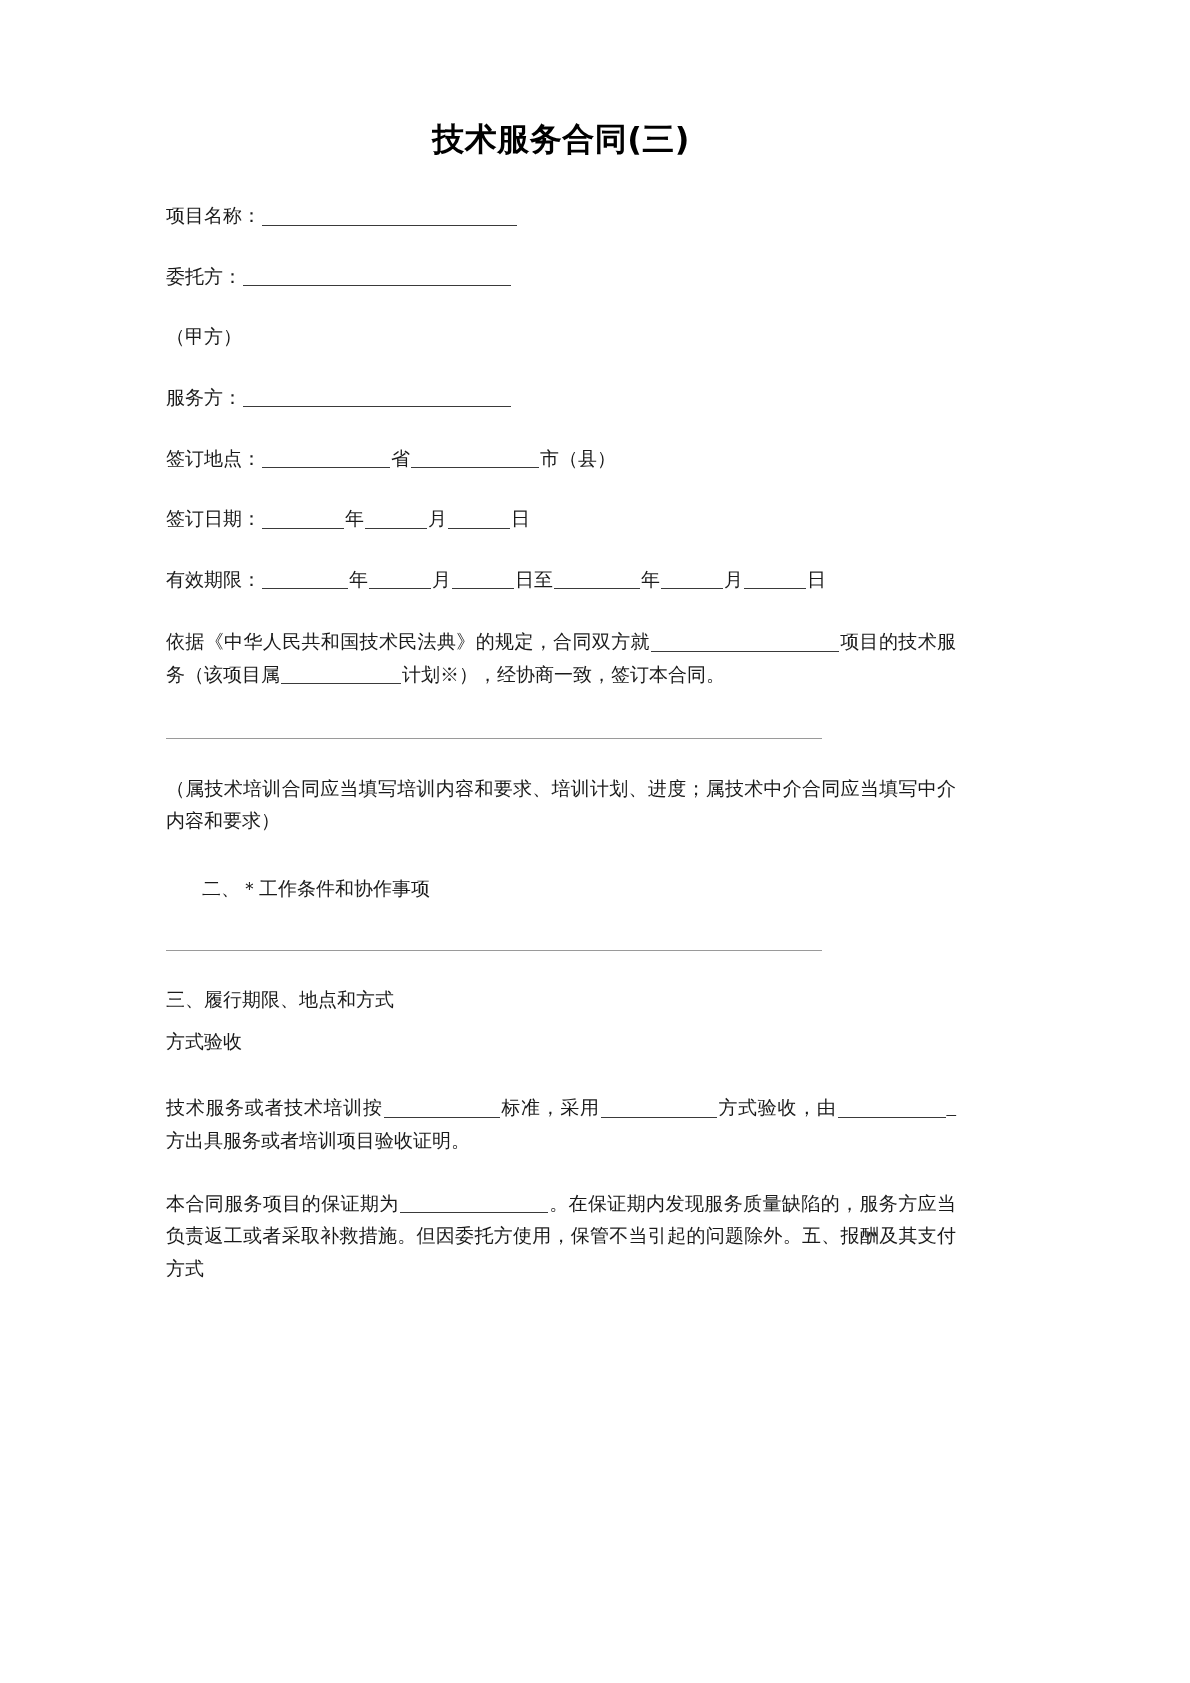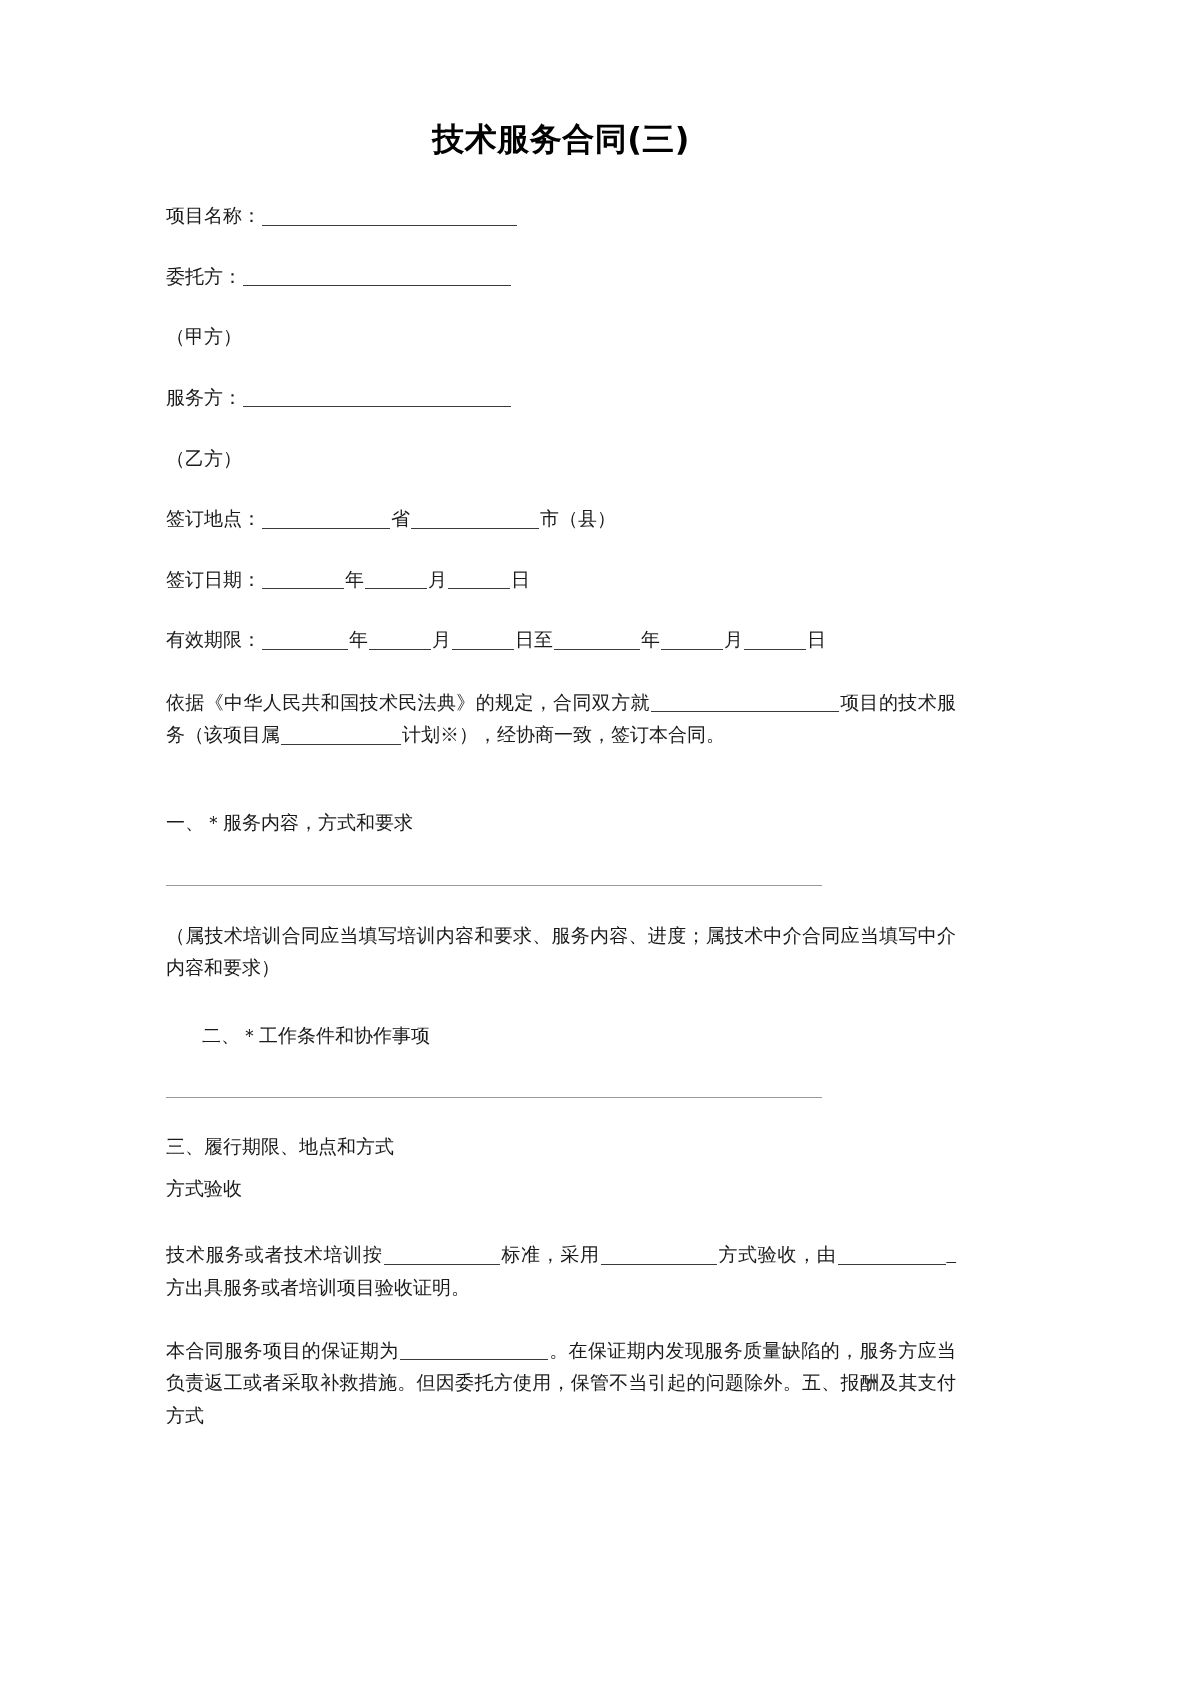"（乙方）" div.field-line { html: <div> <span>（乙方）</span> </div> -> none }
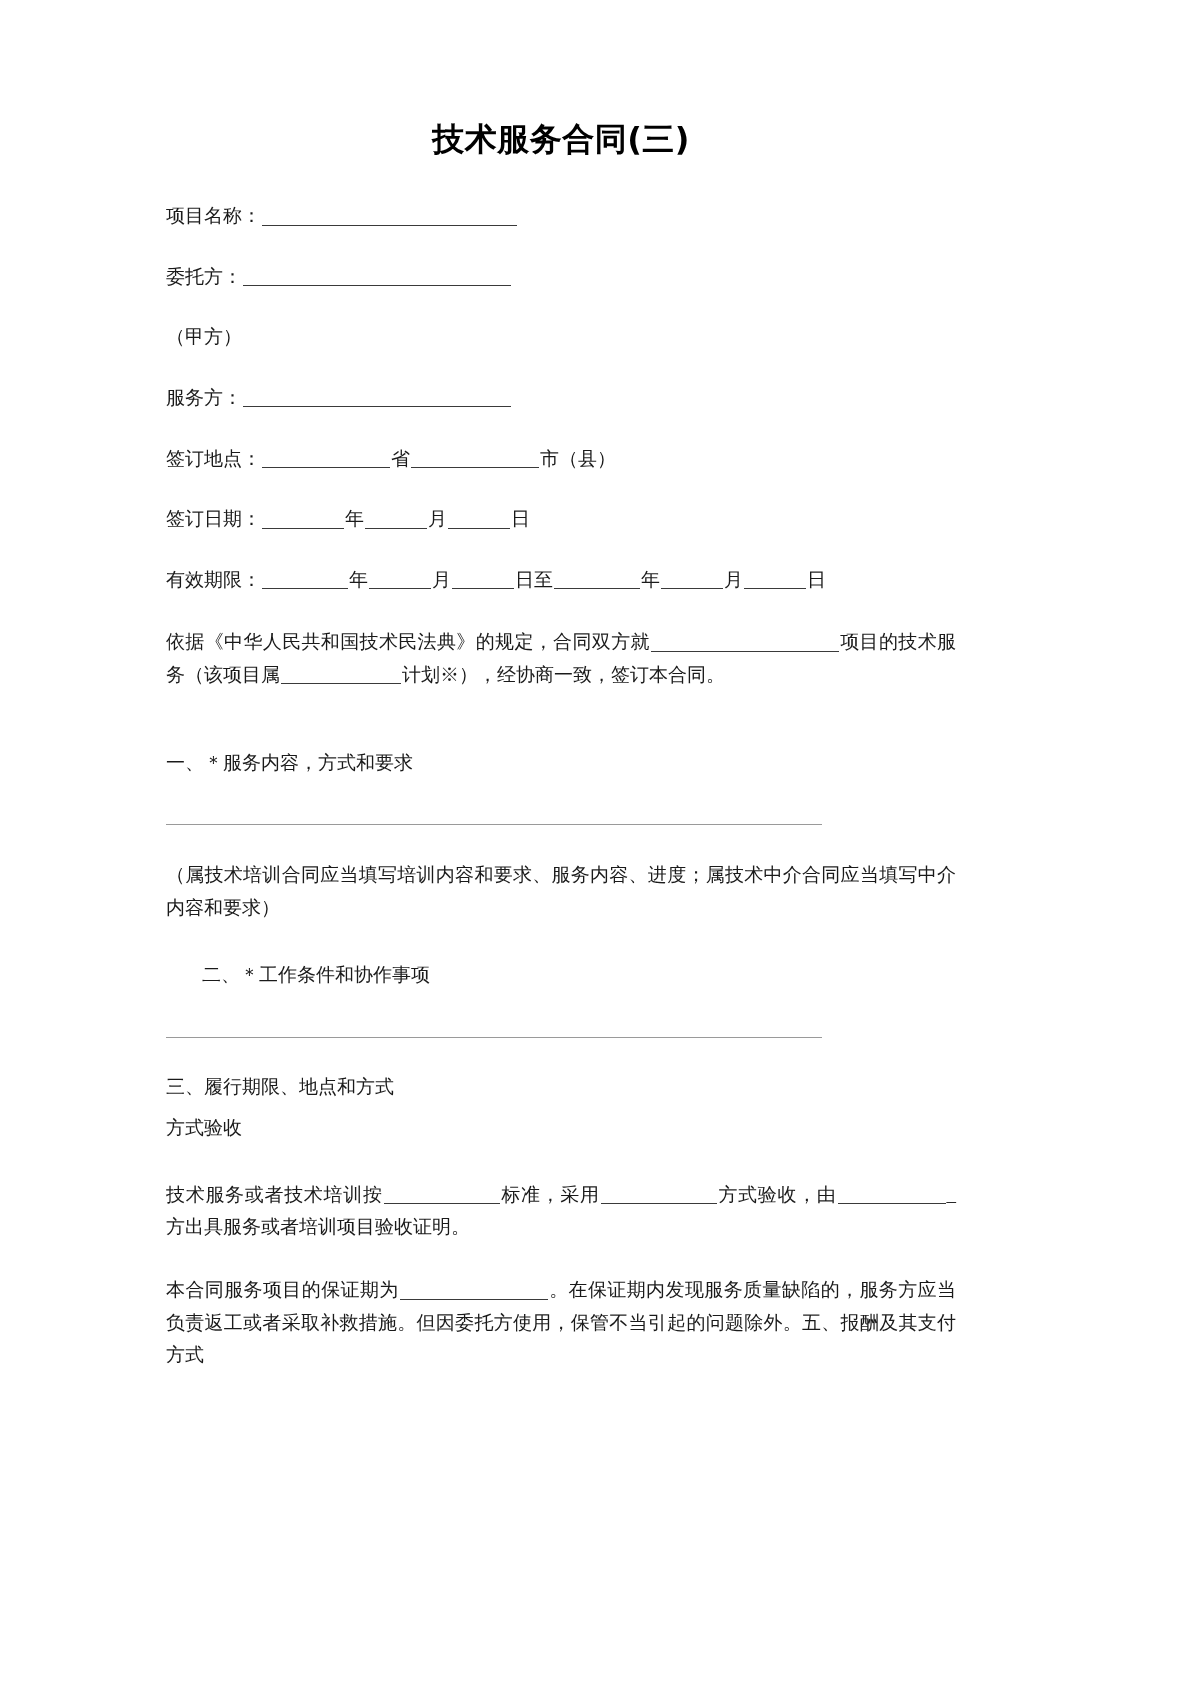"一、＊服务内容，方式和要求" div.section-head { html: <div>一、＊服务内容，方式和要求</div> -> none }
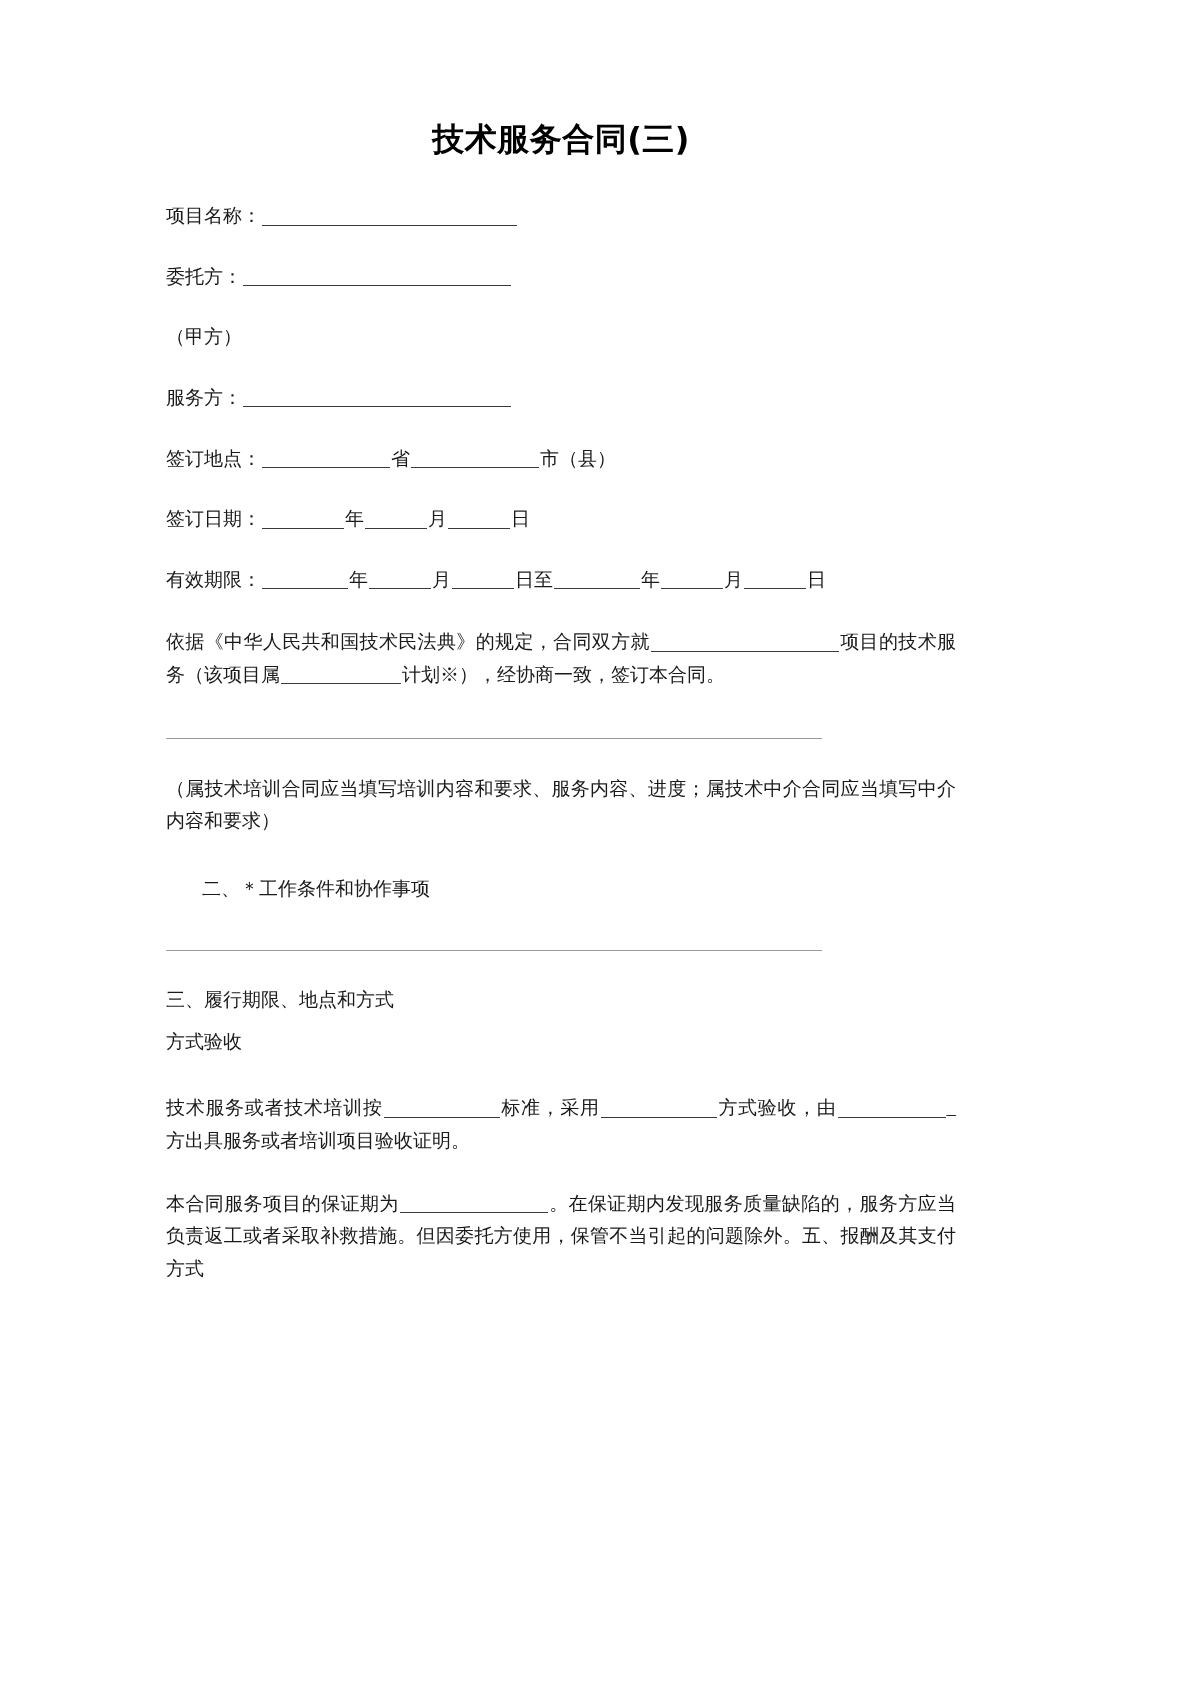"（属技术培训合同应当填写培训内容和要求、服务内容、进度；属技术中介合同应当填写中" p.para { text: 服务内容 -> 培训计划 }
